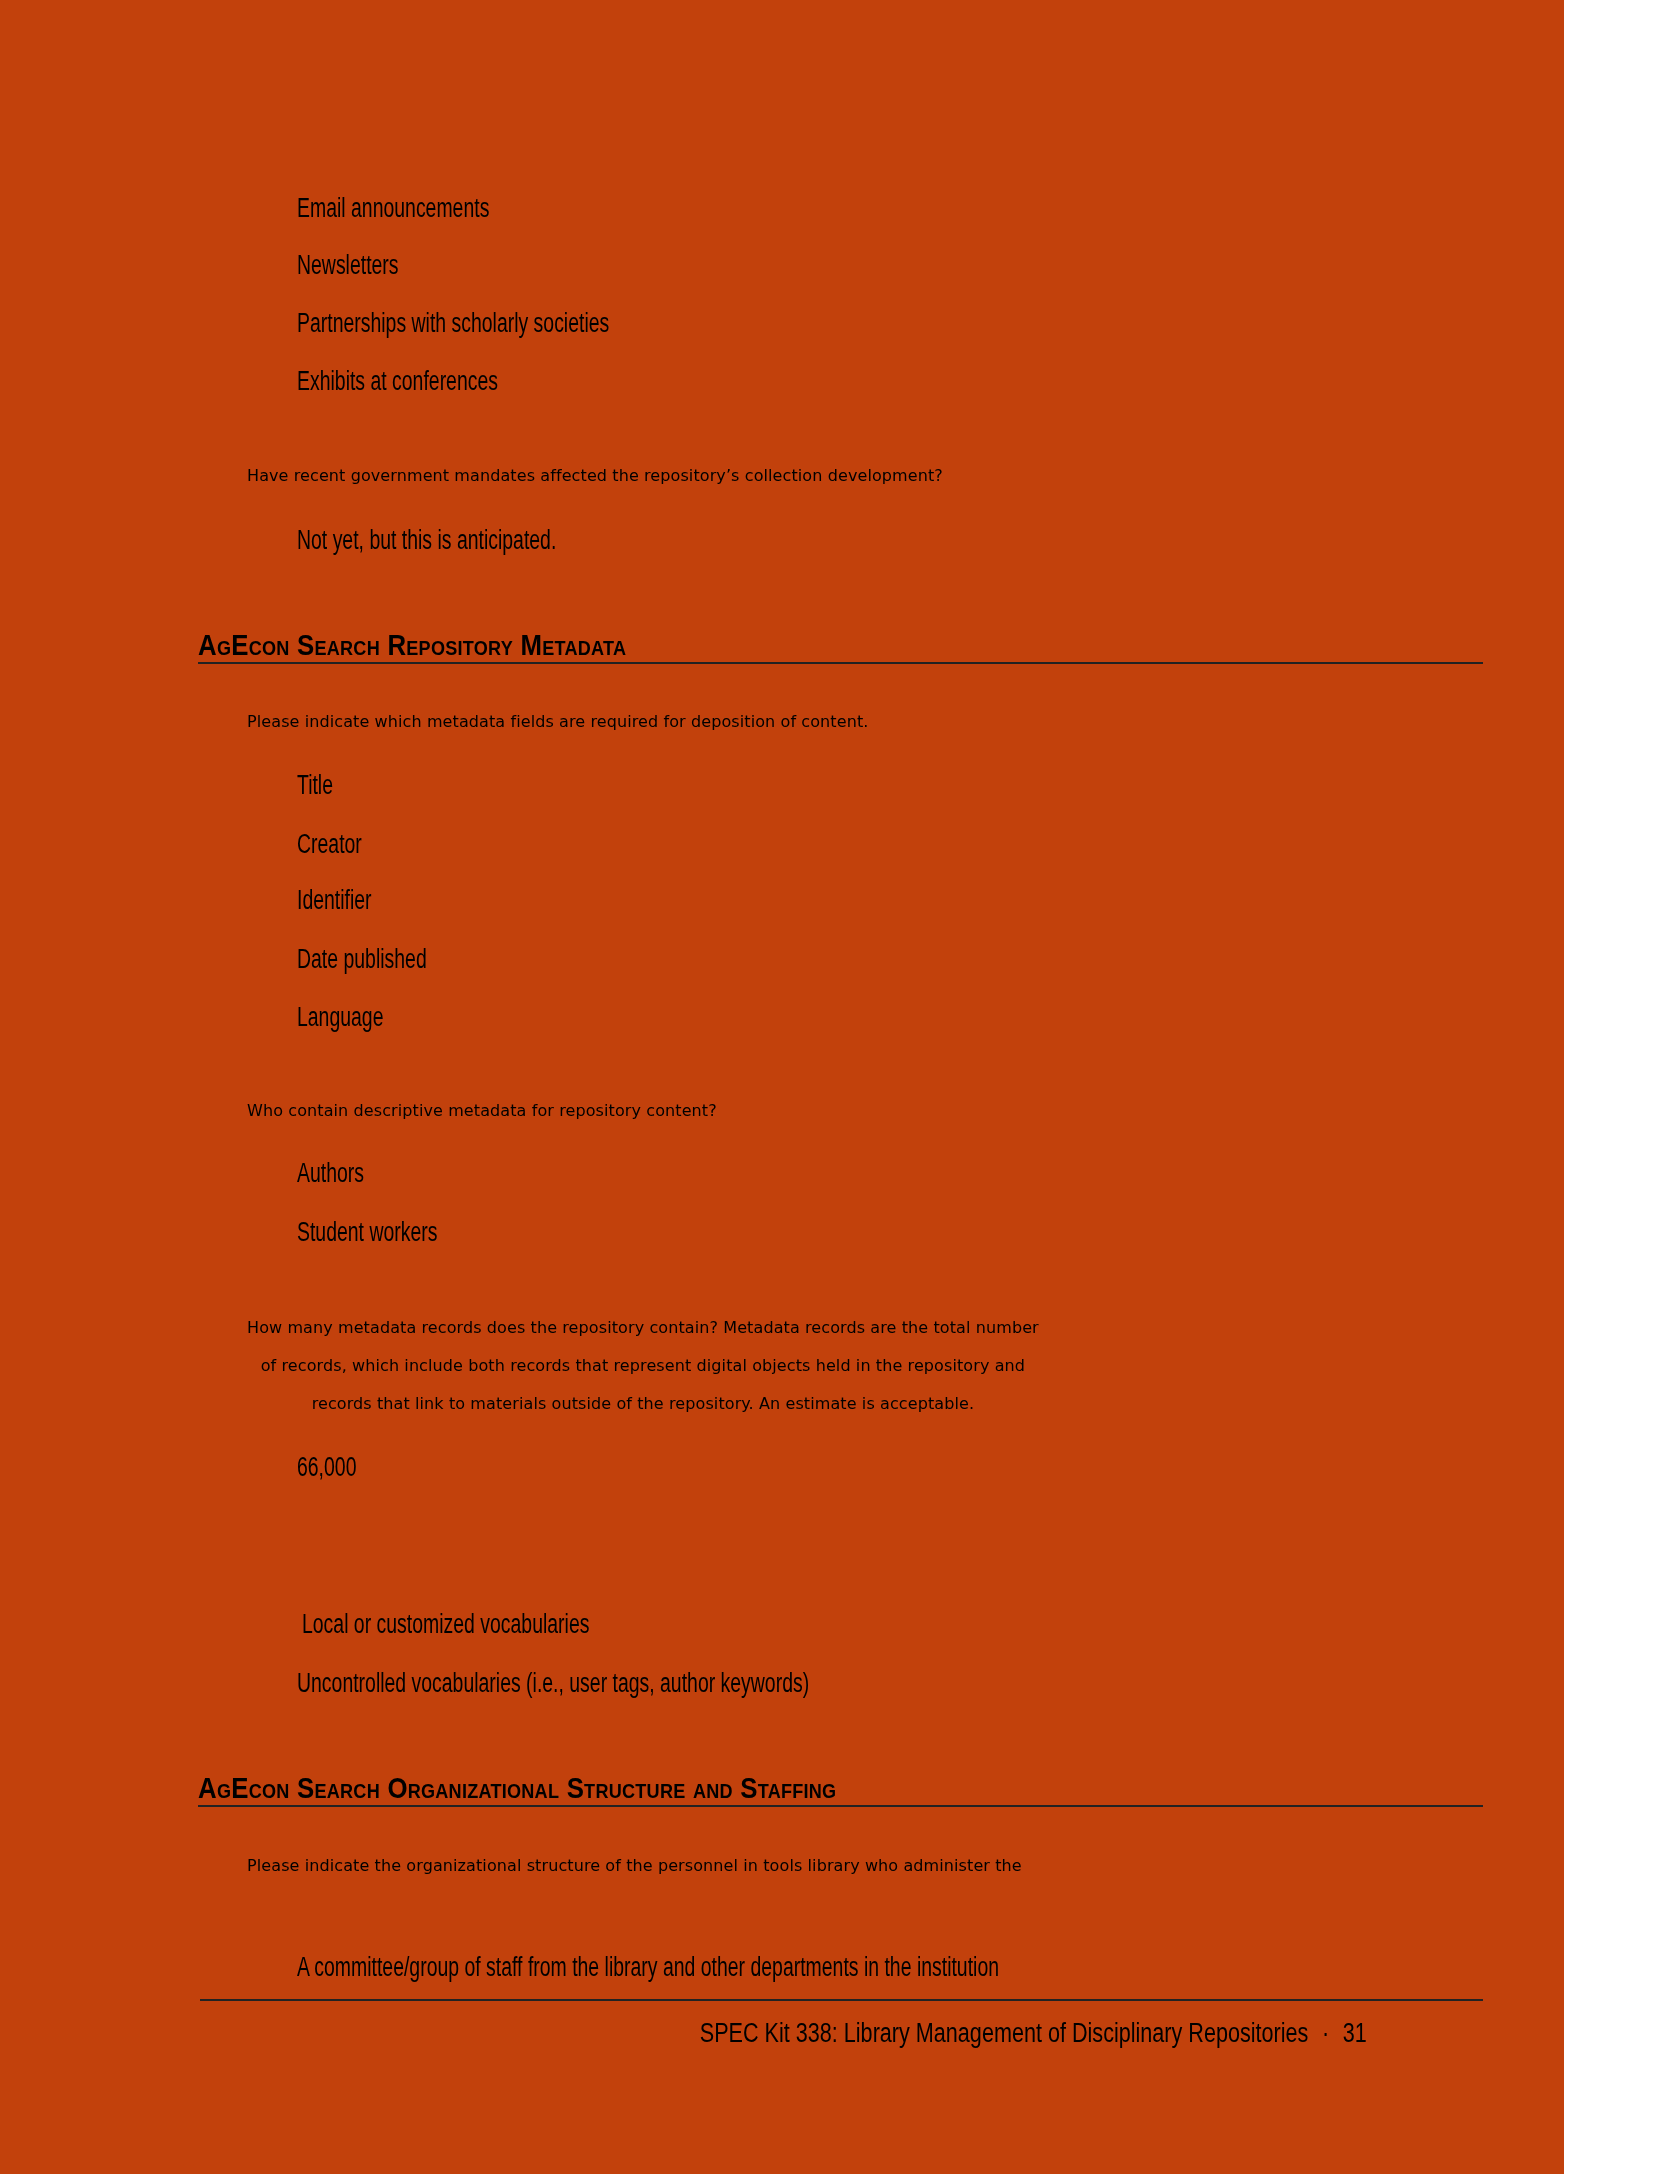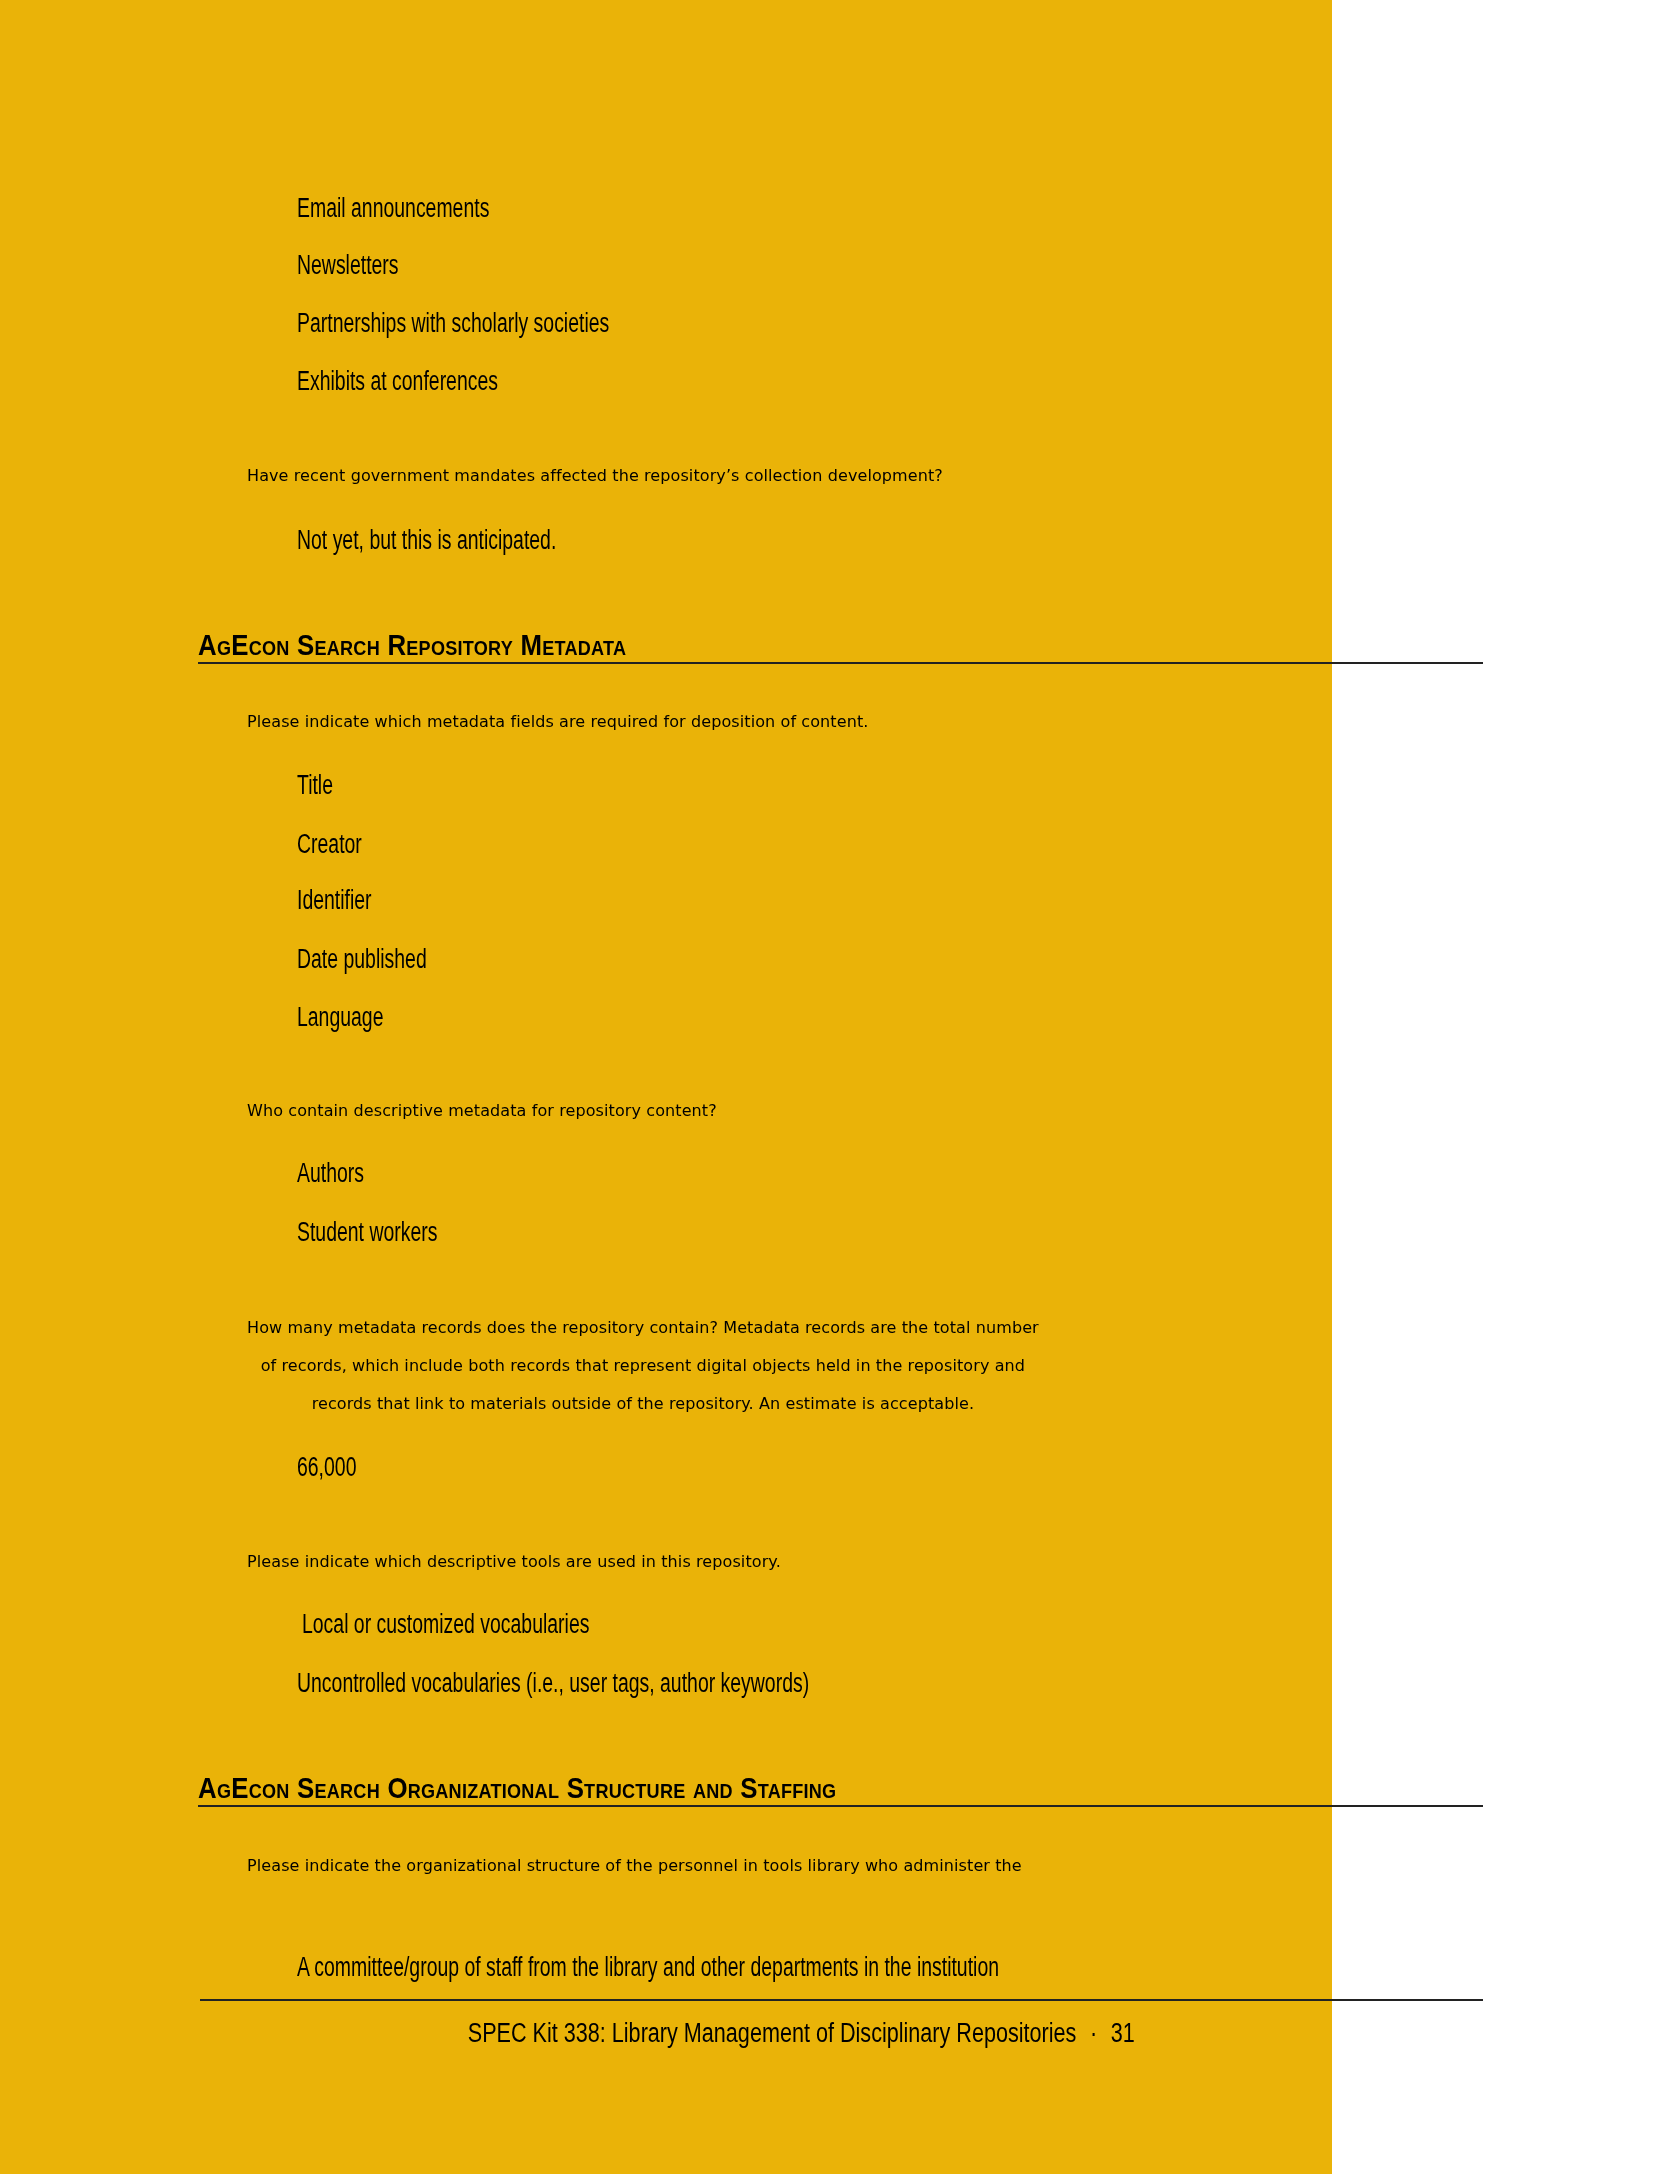"Email announcements" .page { background: #eab308 -> #c2410c; width: 1332px -> 1564px }
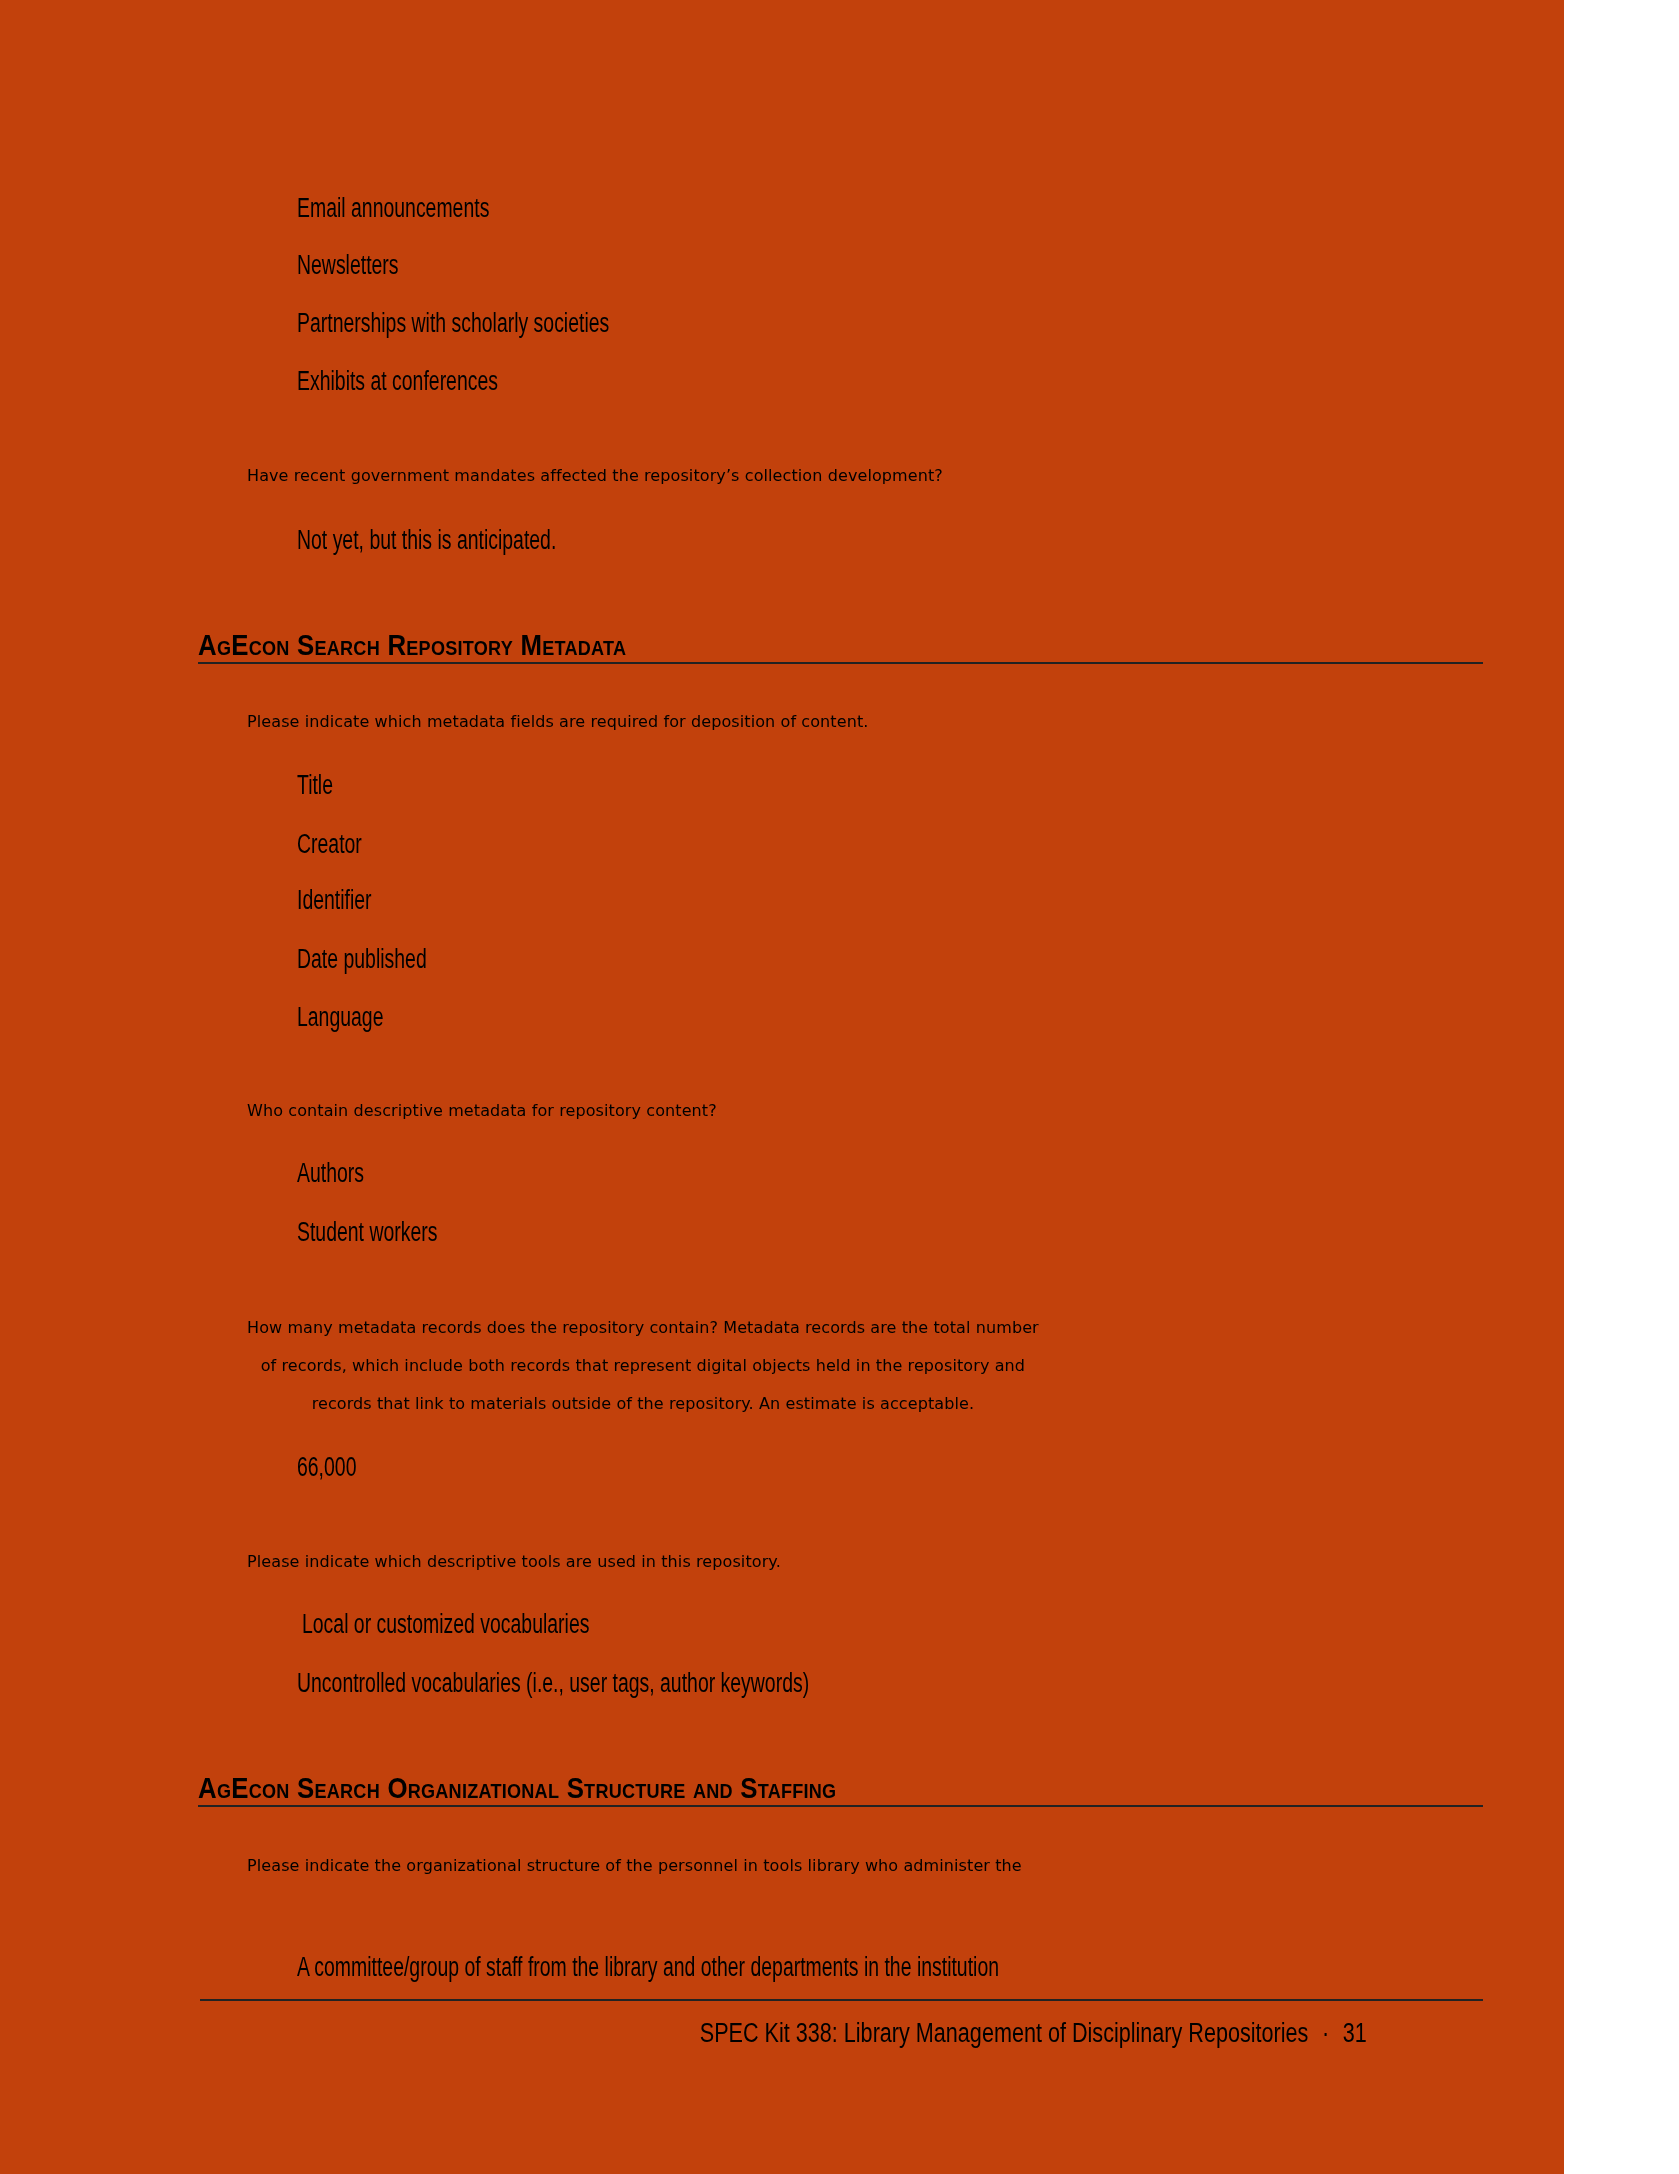"Please indicate which descriptive tools" div.q { html: <div>Please indicate which descriptive tools are used in this repository.</div> -> none }
